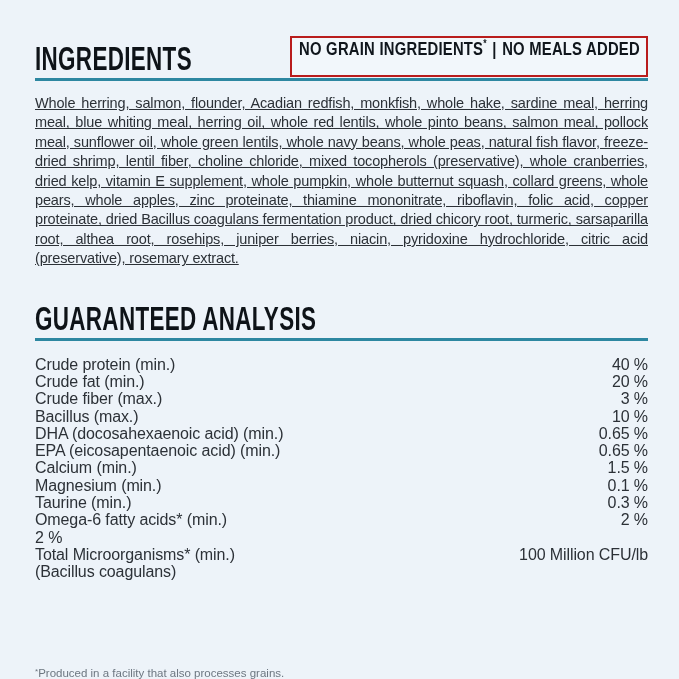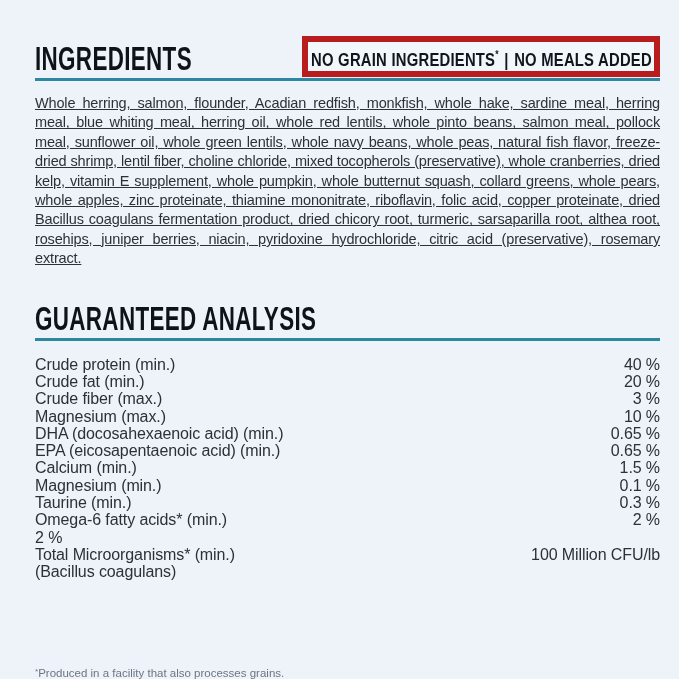"INGREDIENTS" .page { padding: 36px 19px 0 35px -> 36px 31px 0 35px }
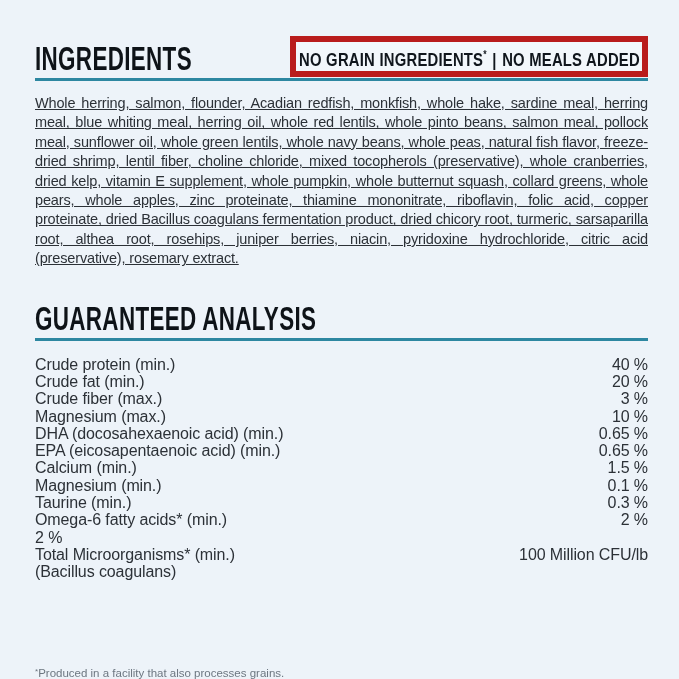"NO GRAIN INGREDIENTS* | NO" .badge-box { align-items: flex-end -> flex-start; border: 6px solid #b91c1c -> 2px solid #b91c1c }
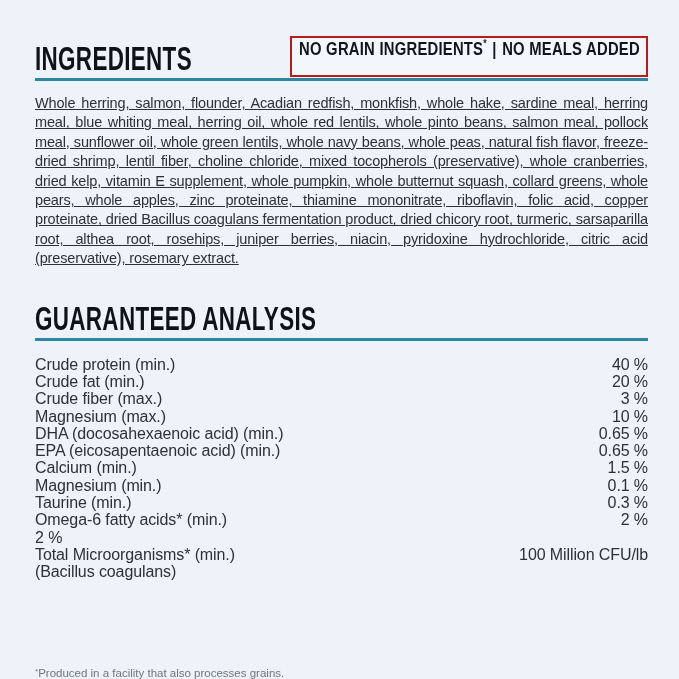"Magnesium (max.)" span.row-label { text: Magnesium -> Bacillus }
